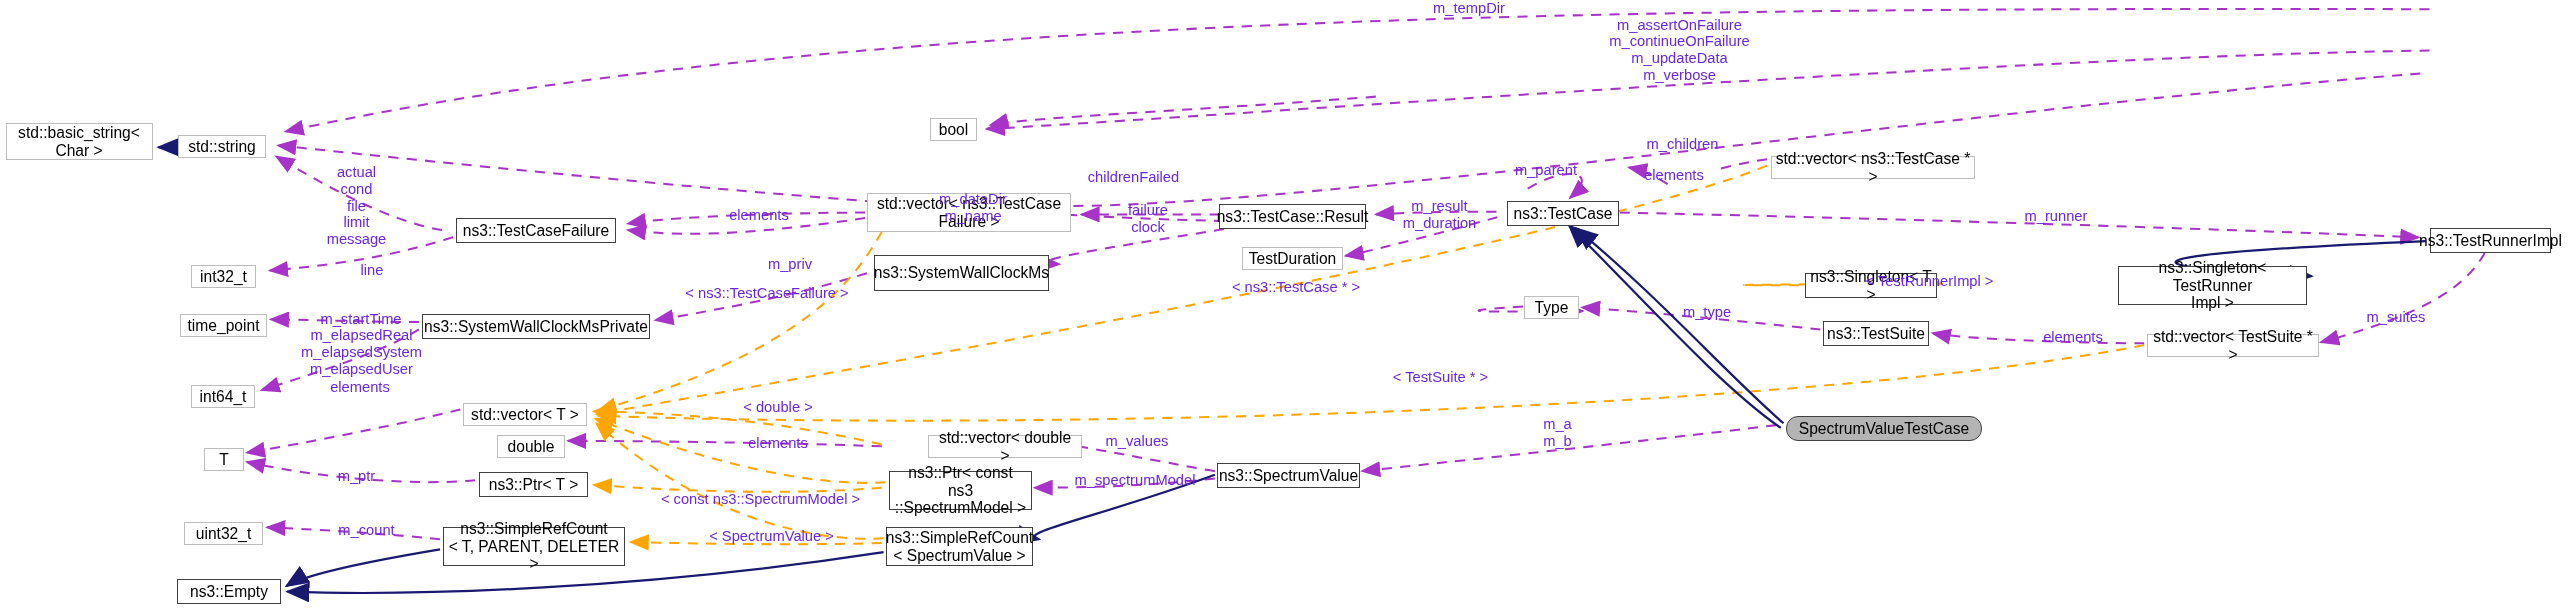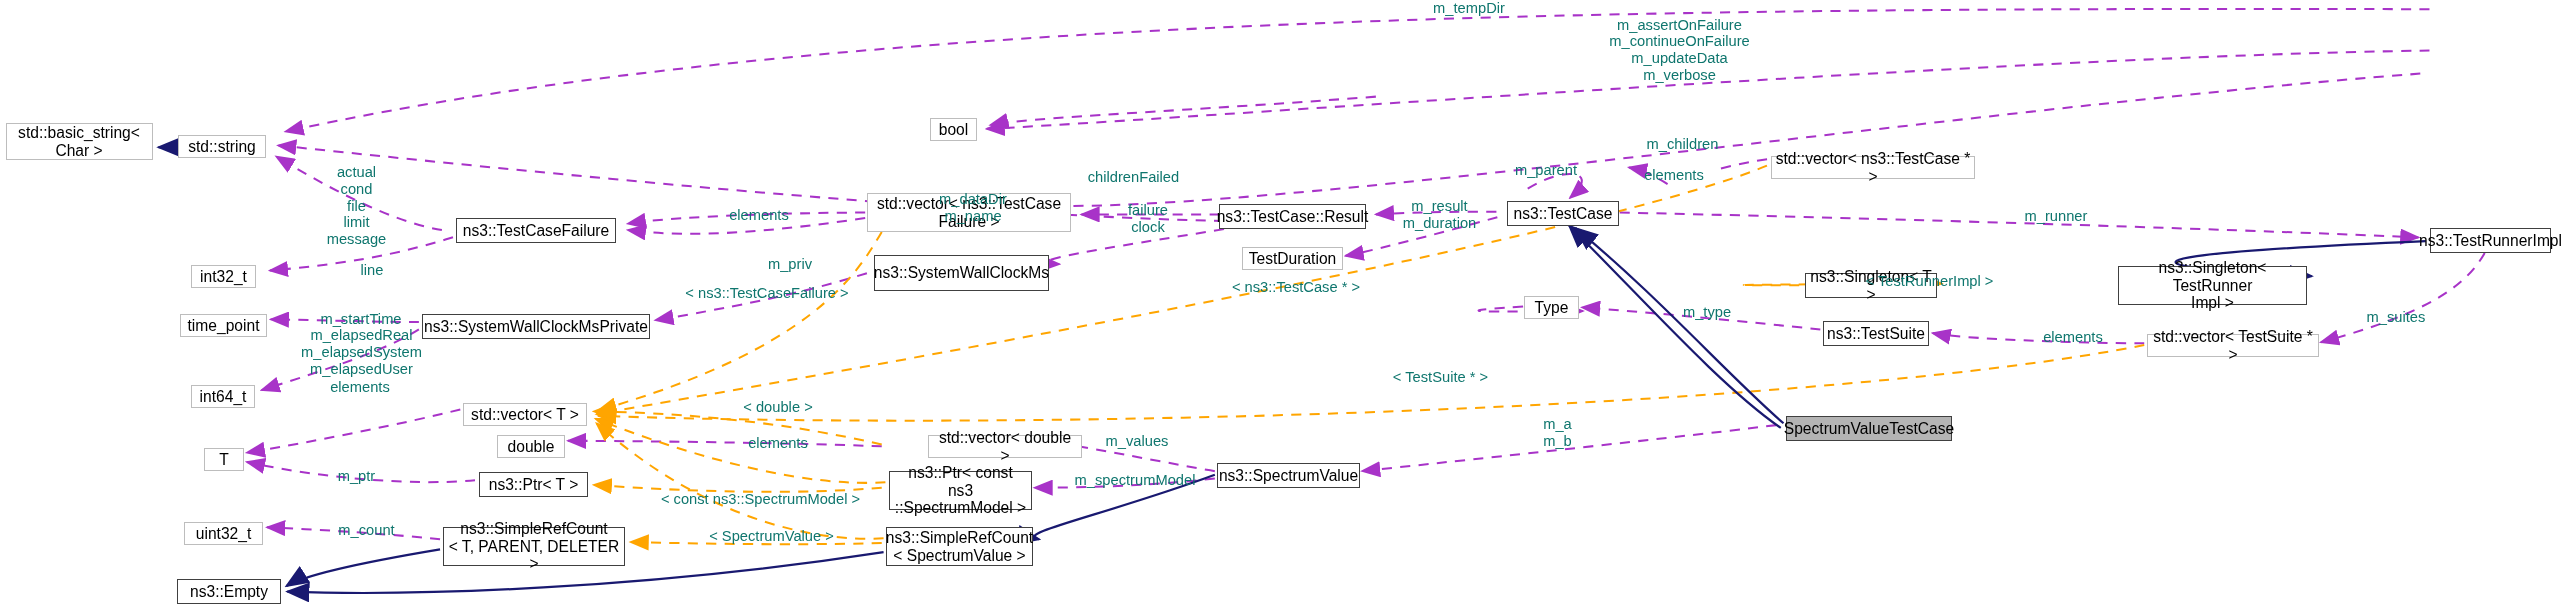"m_tempDir" .edge-label { color: #0f766e -> #6d28d9 }
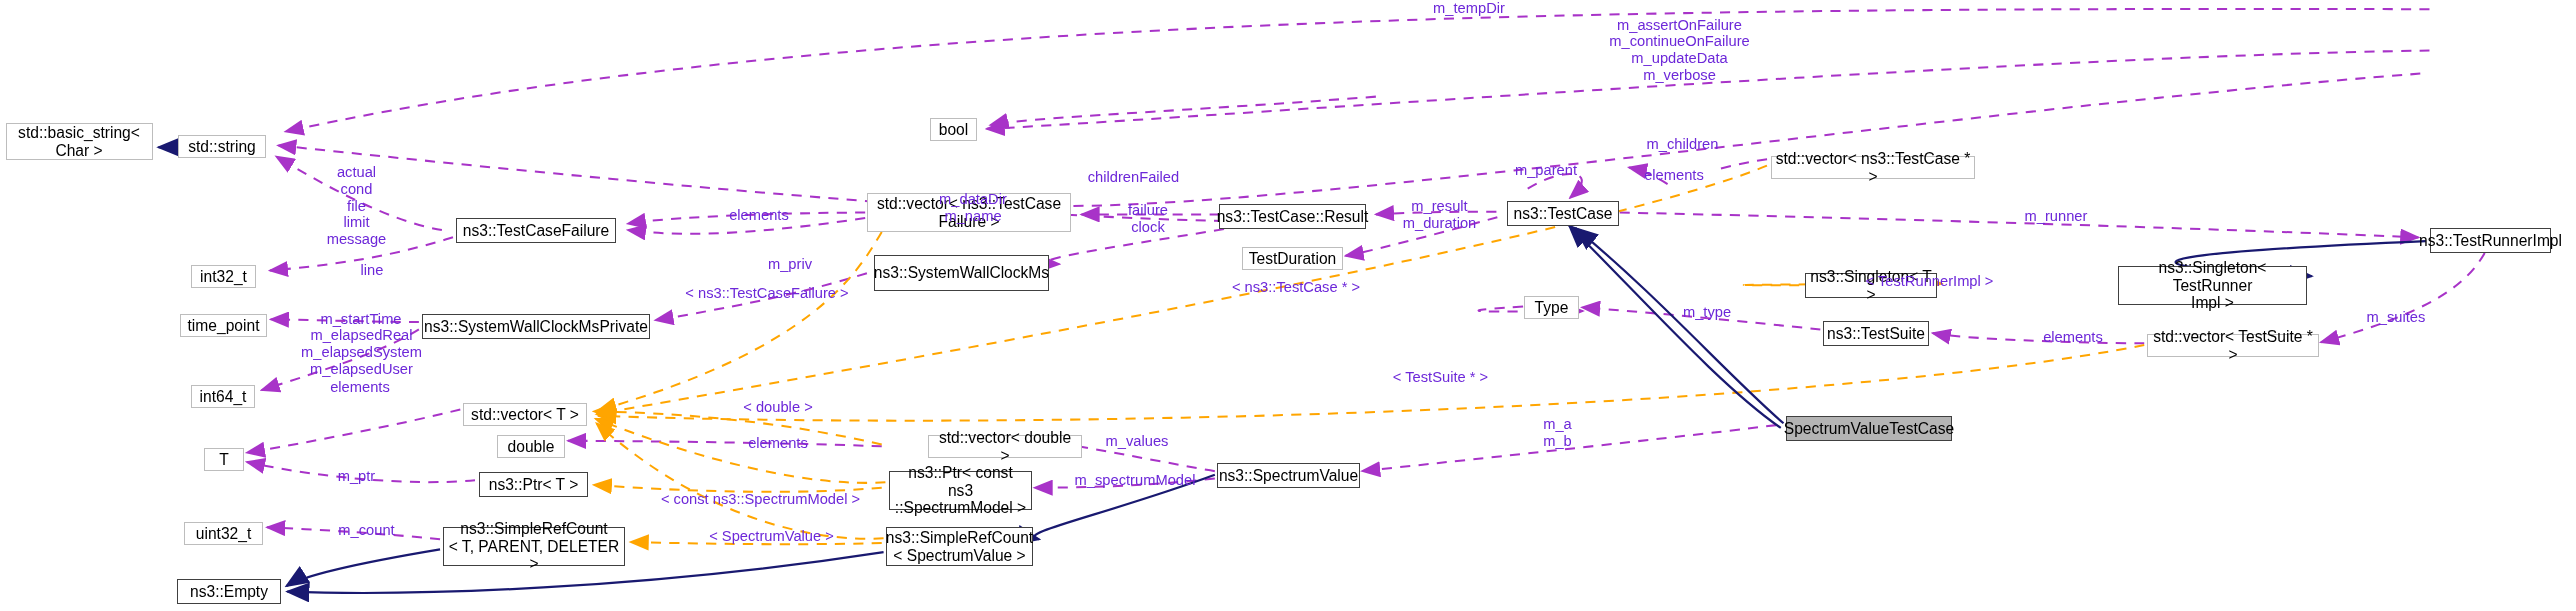"SpectrumValueTestCase" div.node { border-radius: none -> 12px; width: 166px -> 196px }
